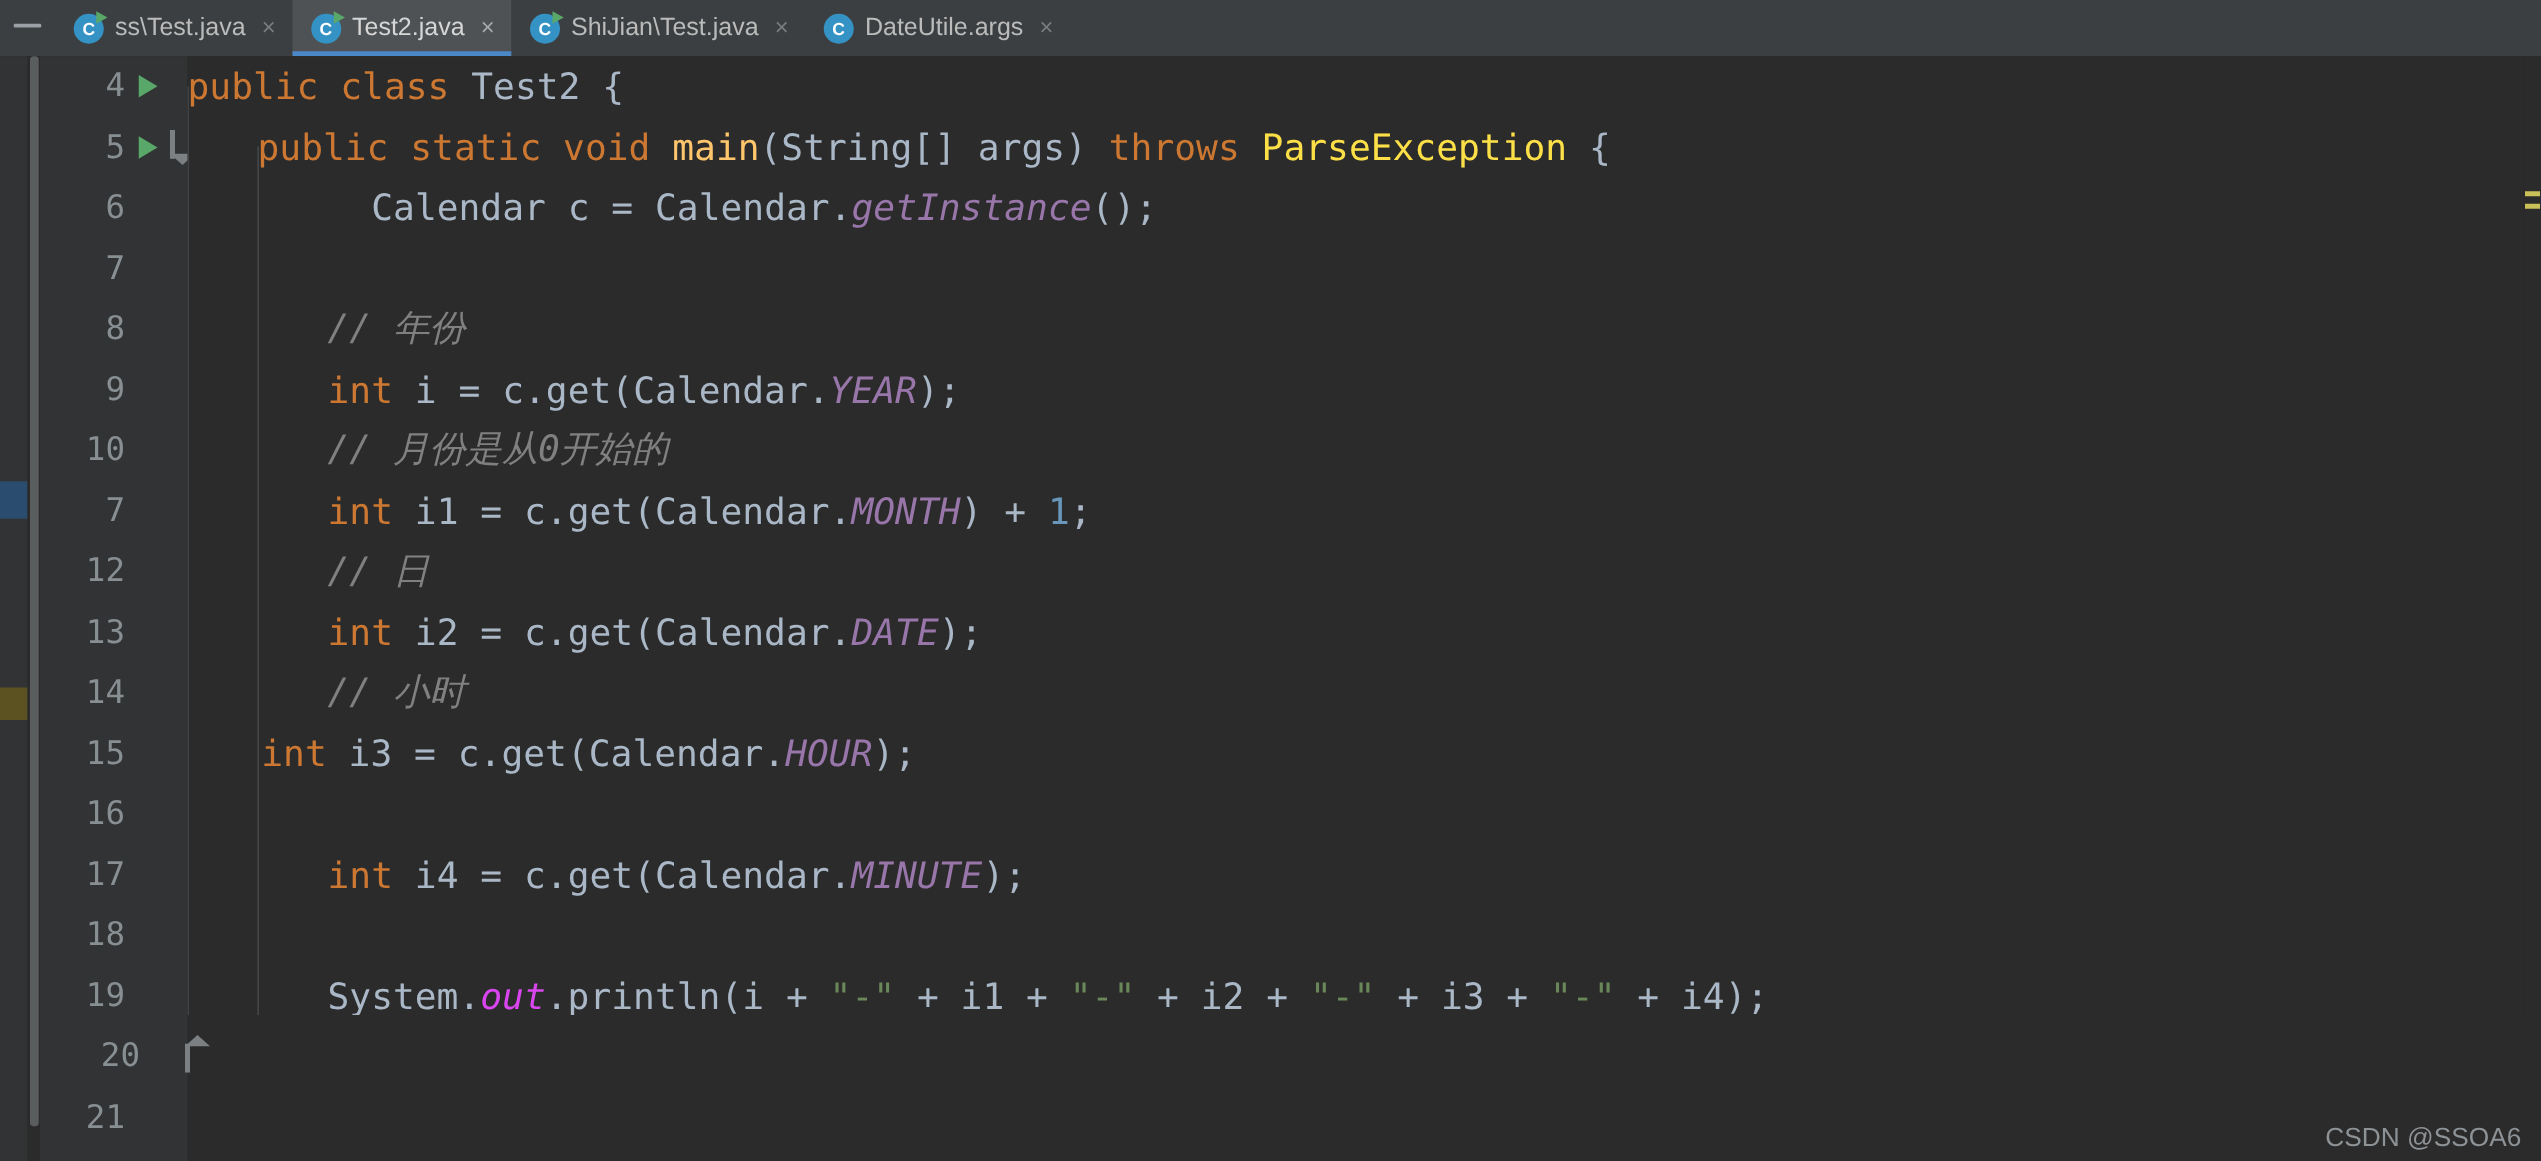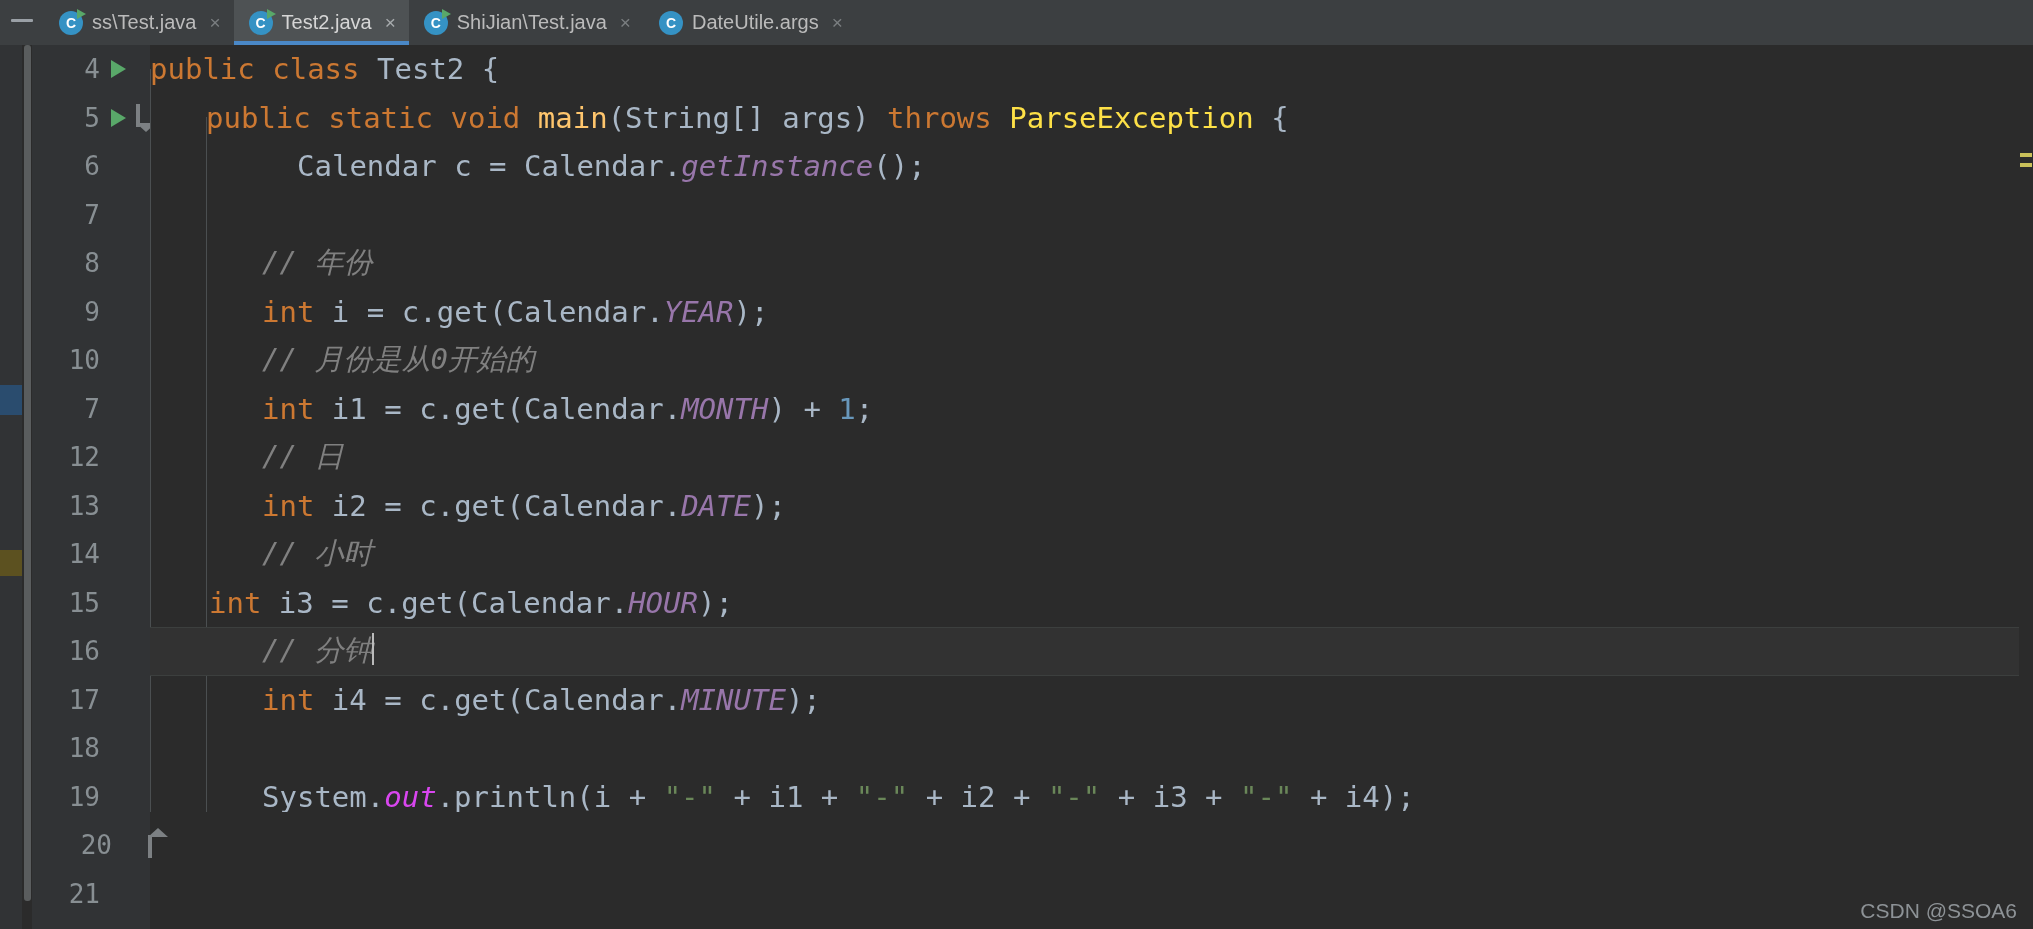"// 分钟" div.cline { html: <div> <span>// 分钟</span><span></span> </div> -> none }
